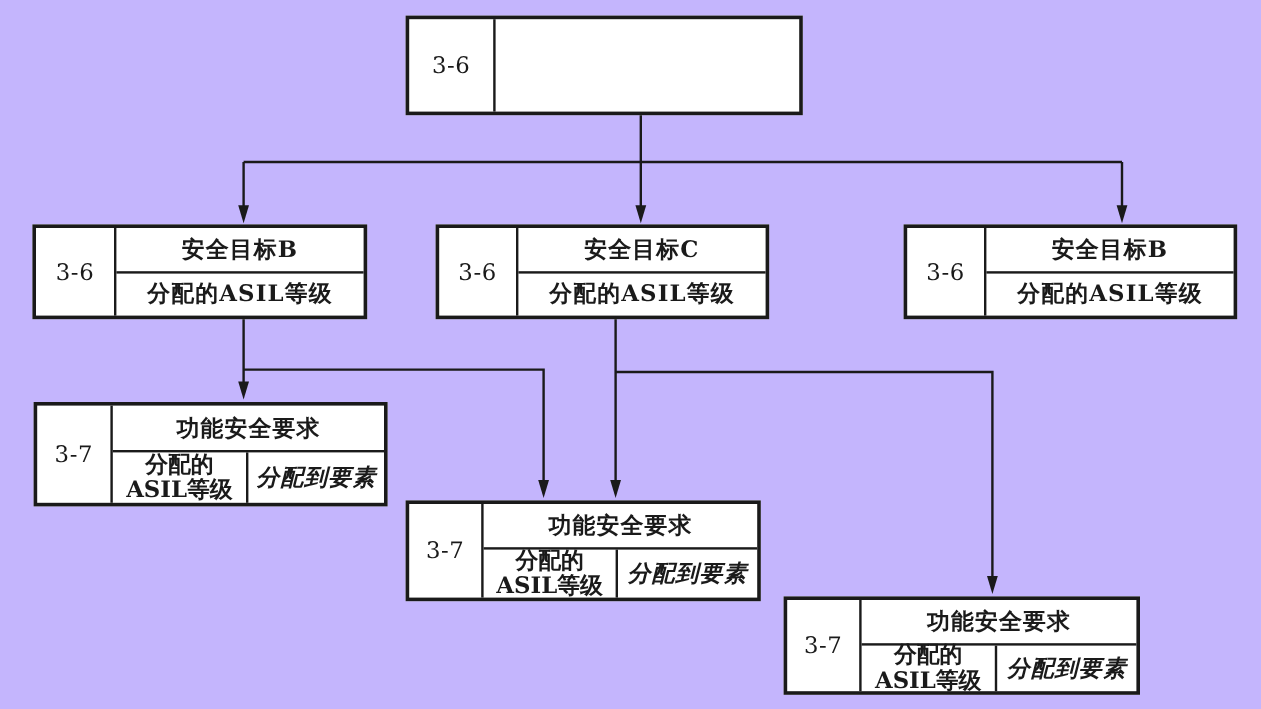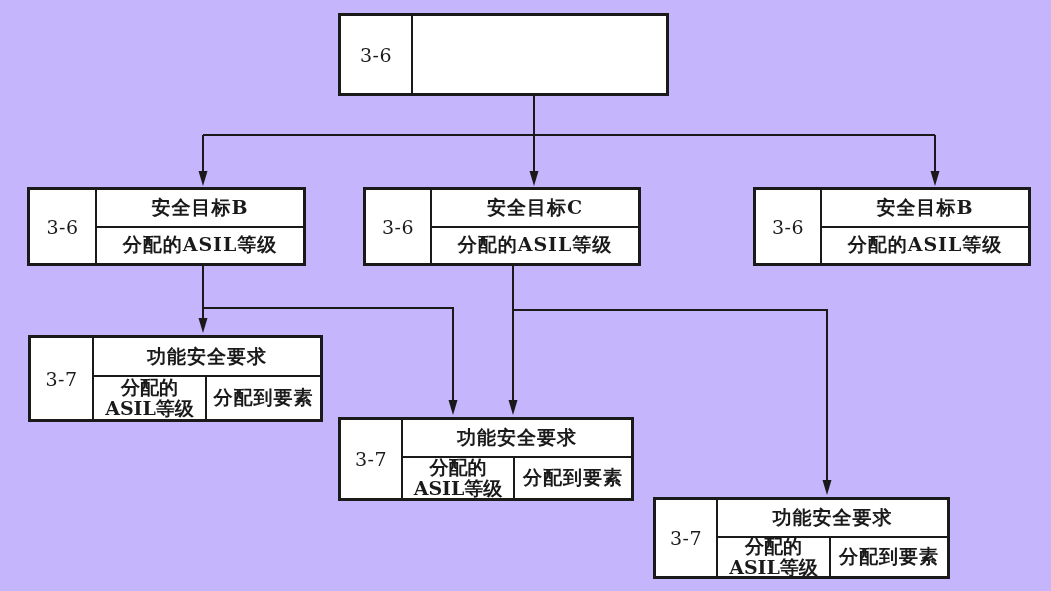"分配到要素" .cell-elem { font-style: none -> italic }
